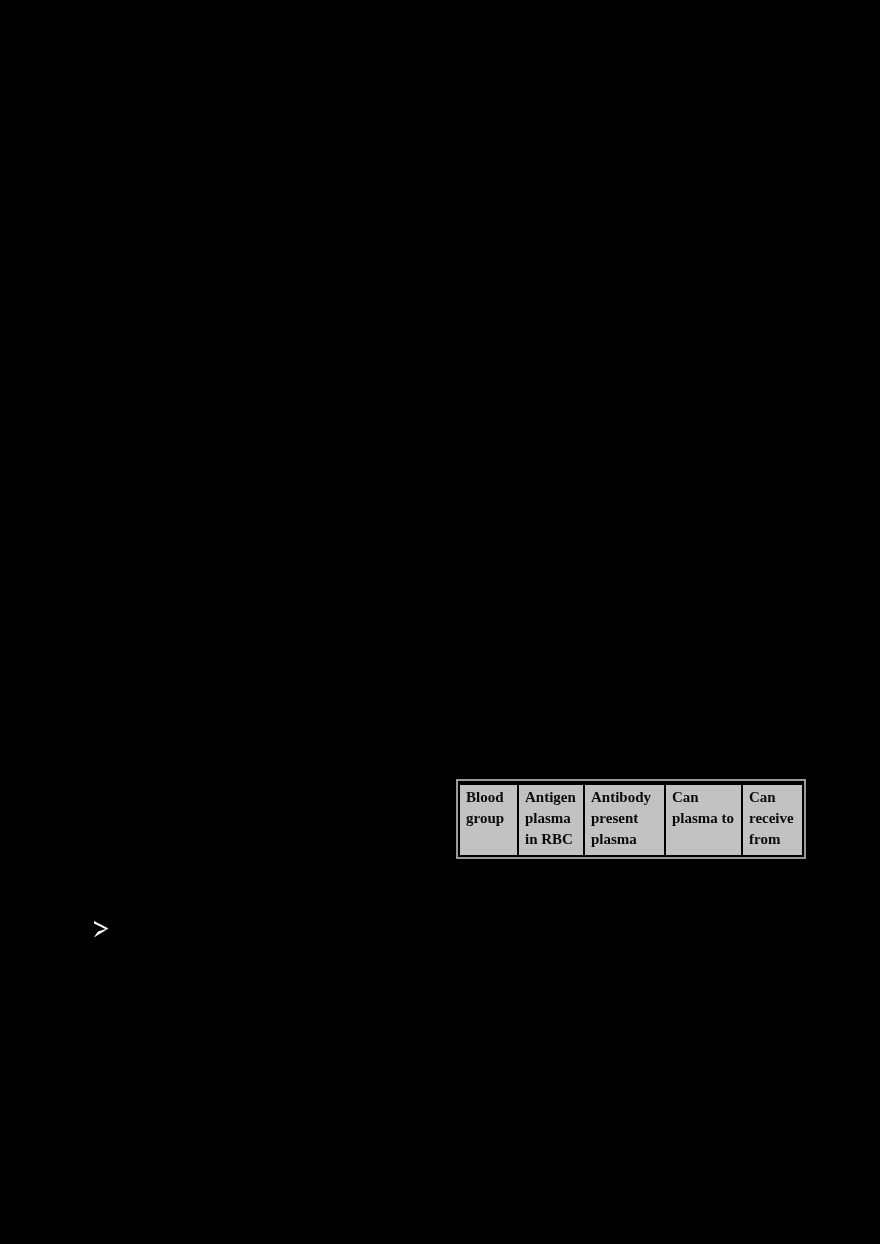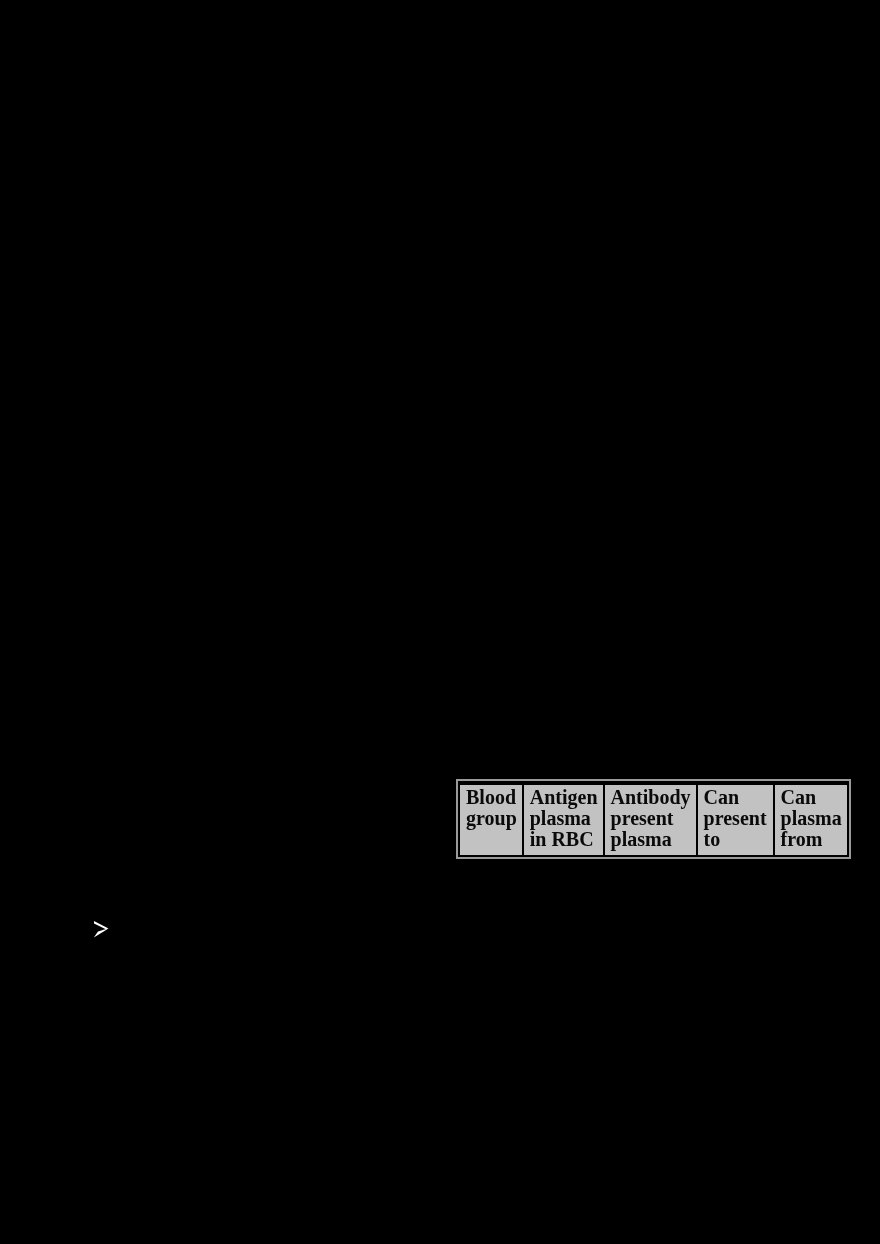"Blood group" table.header-table th { font-size: 20px -> 15px }
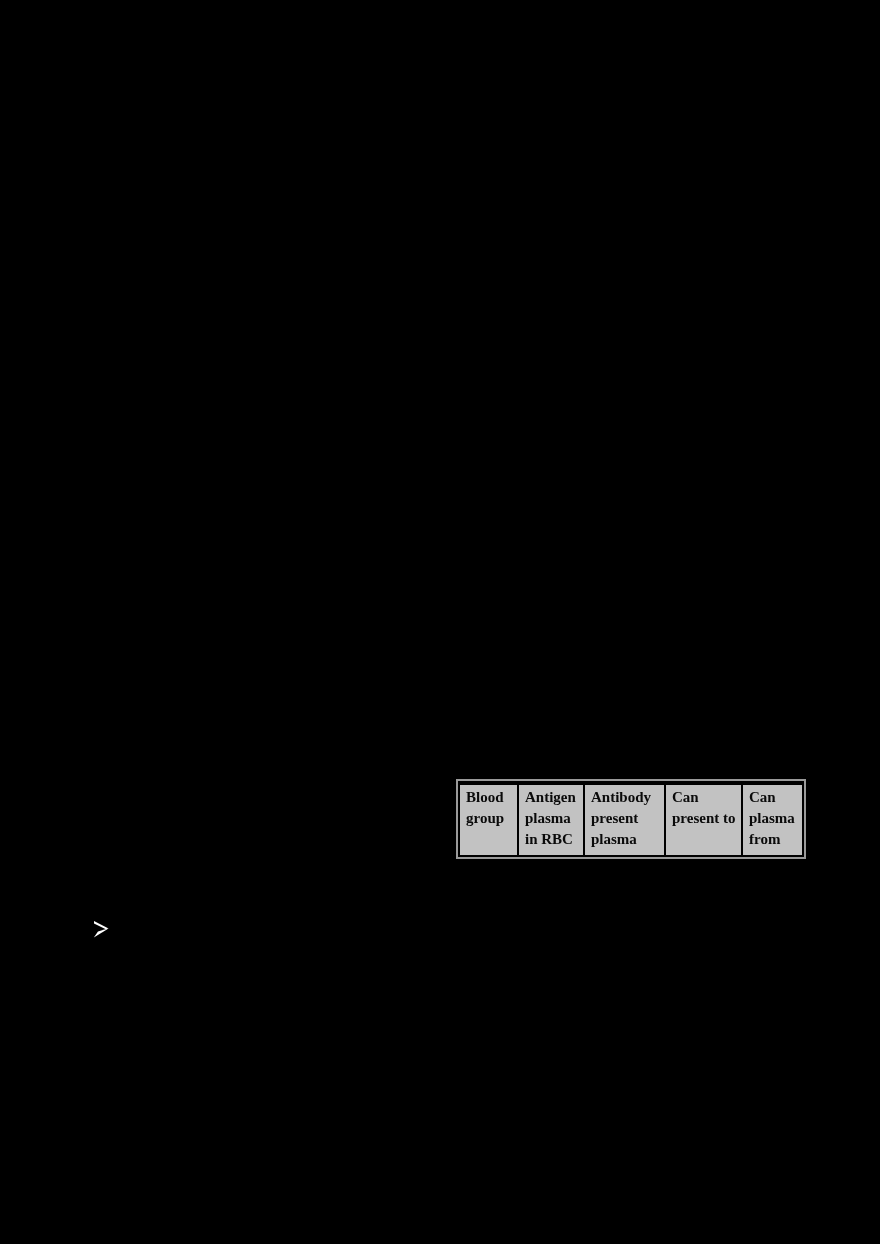"Can present to" th { text: present -> plasma }
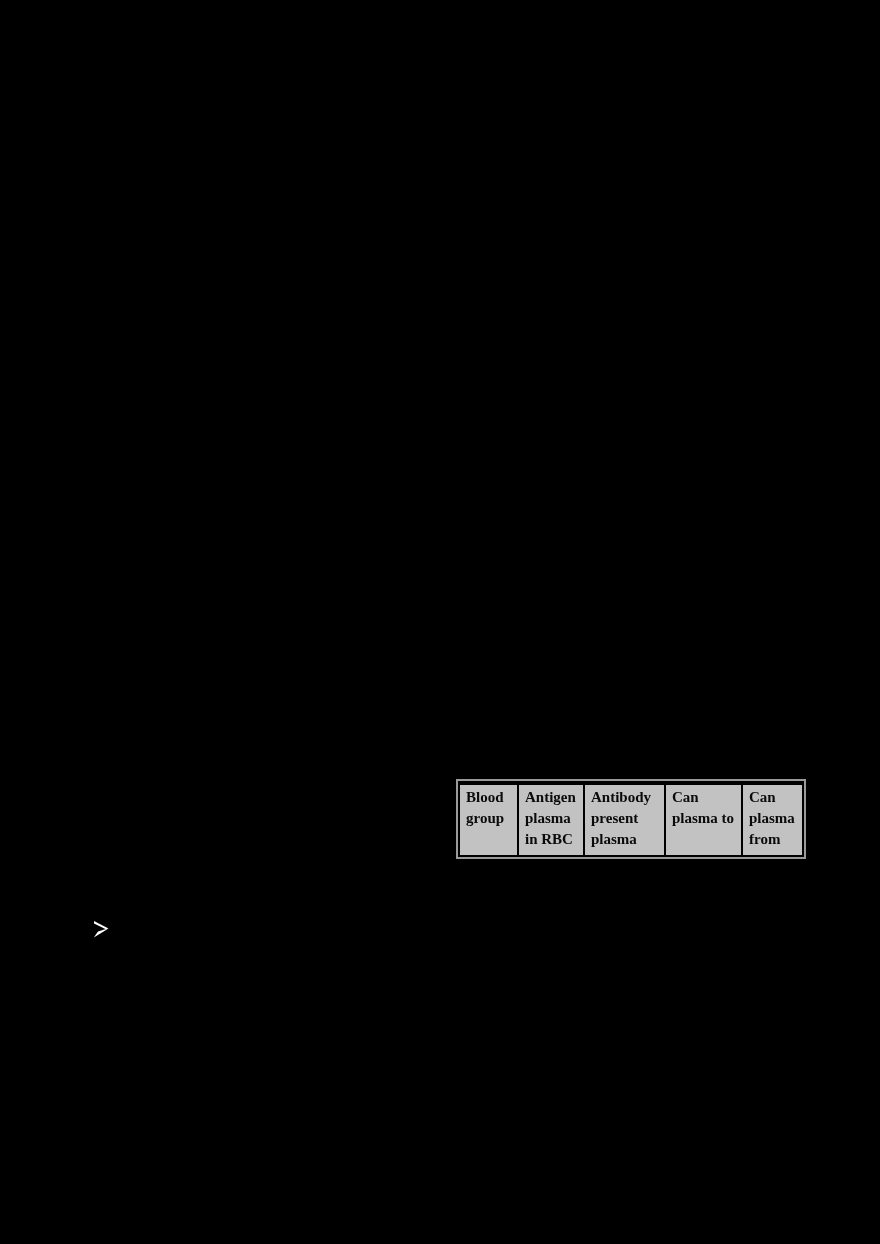"Can plasma from" th { text: plasma -> receive }
